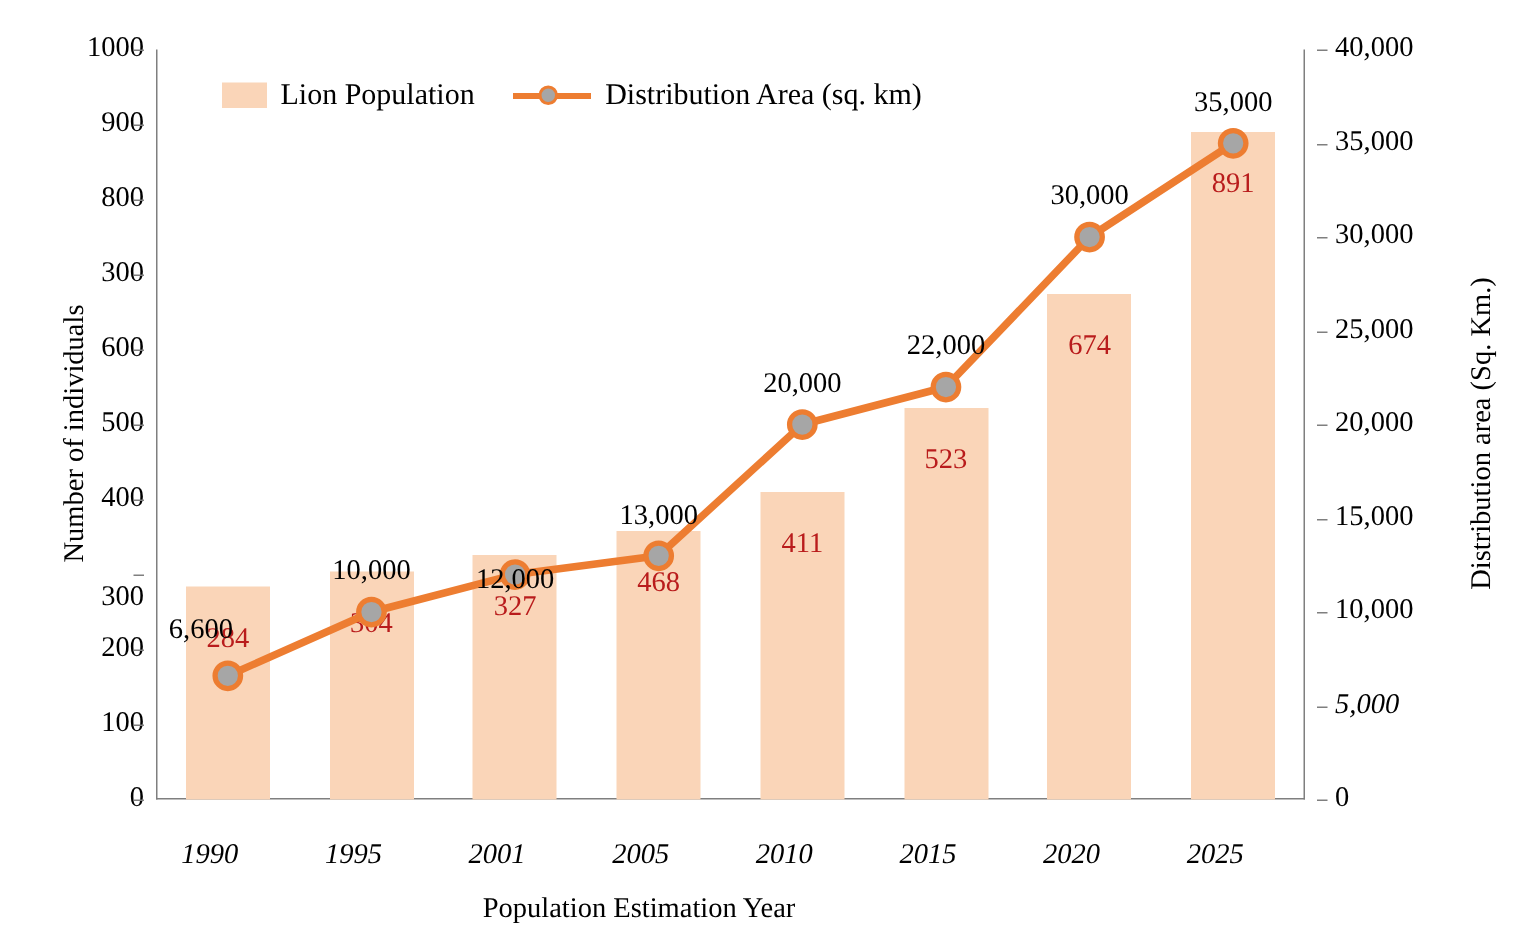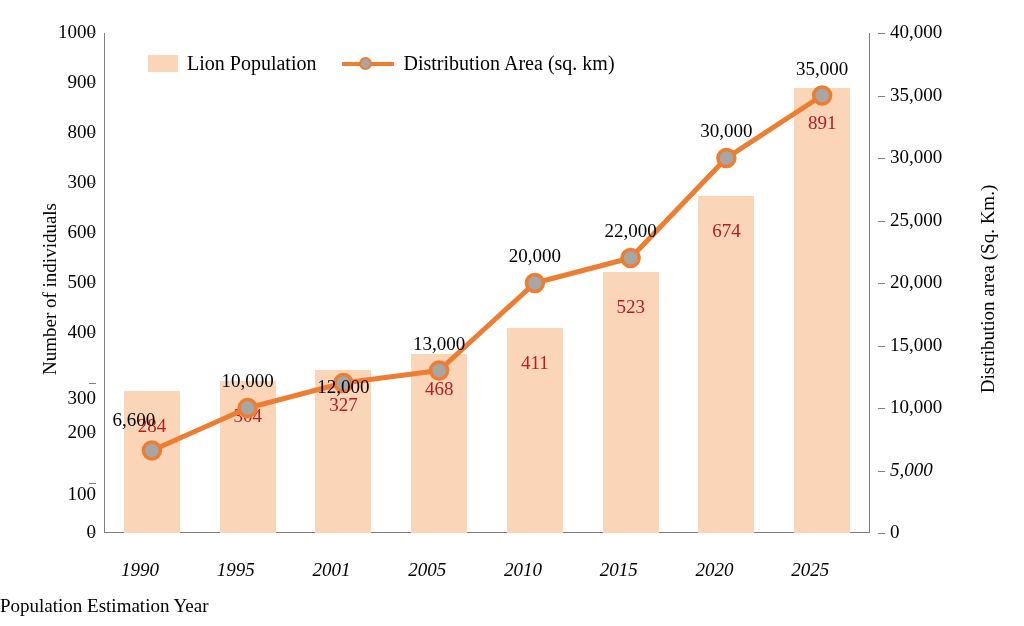"100" div.tick-label { top: 450px -> 438px }
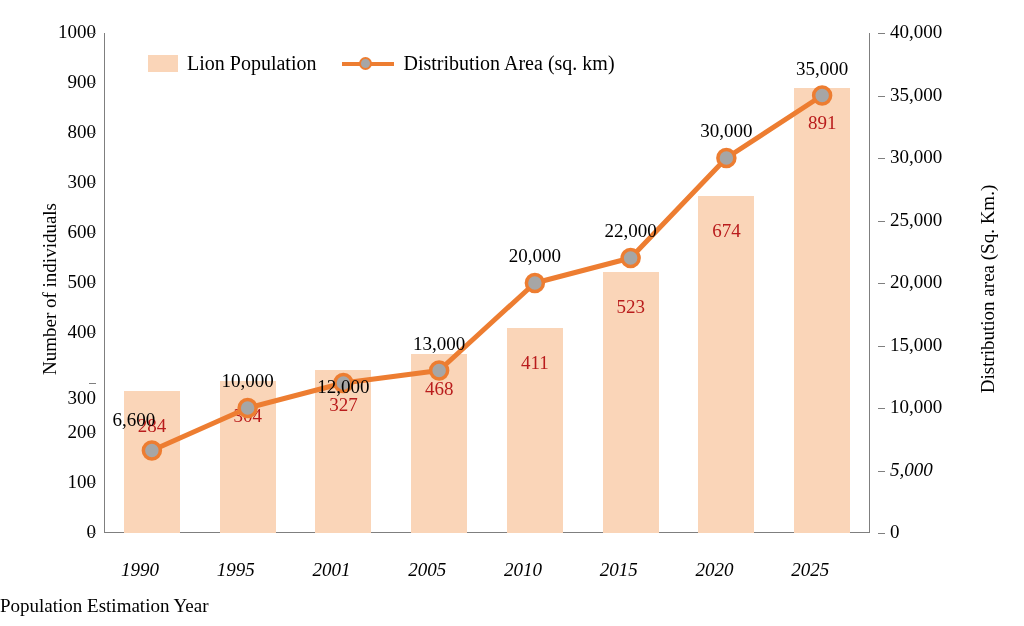"Population Estimation Year" #x-title { text-align: none -> center }
